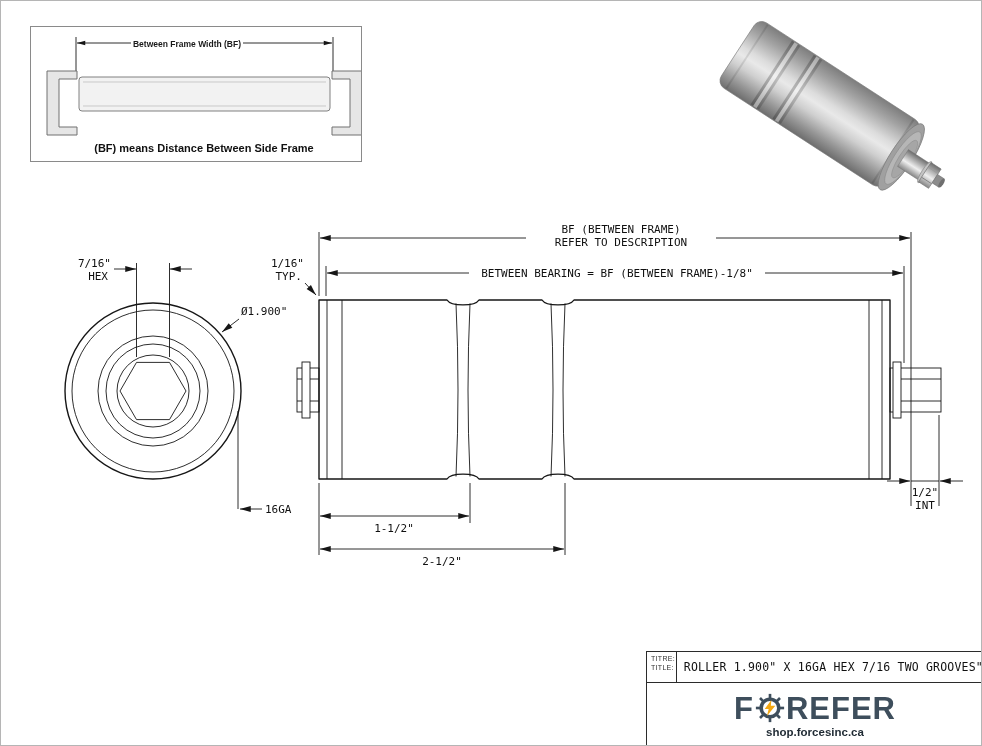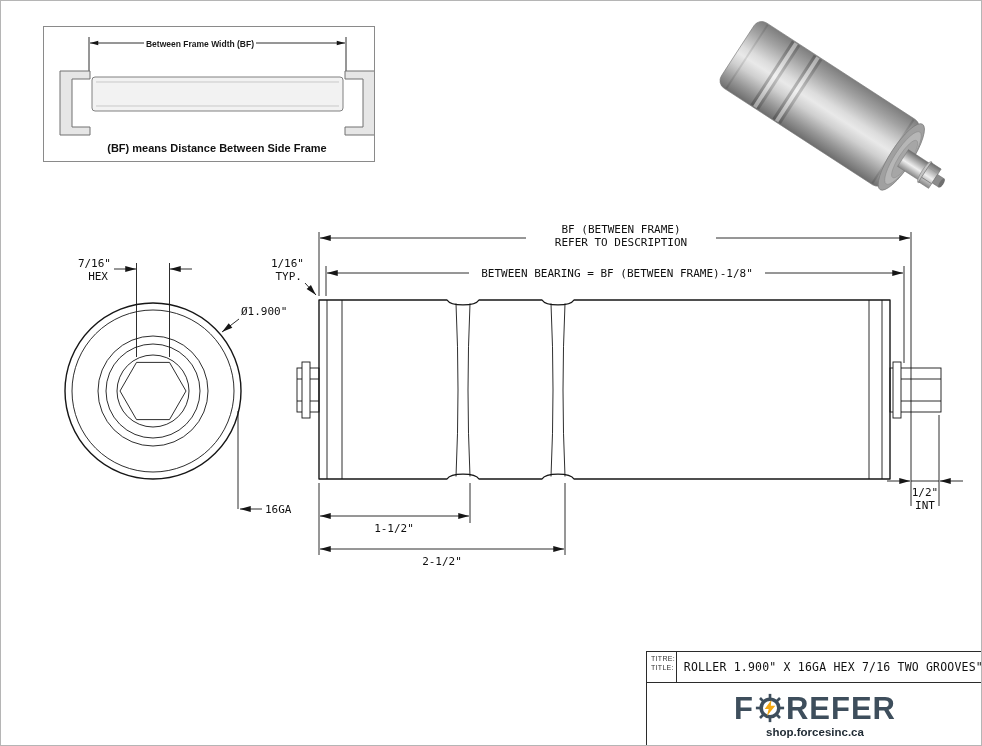"Between Frame Width (BF)" .inset { left: 42px -> 29px }
